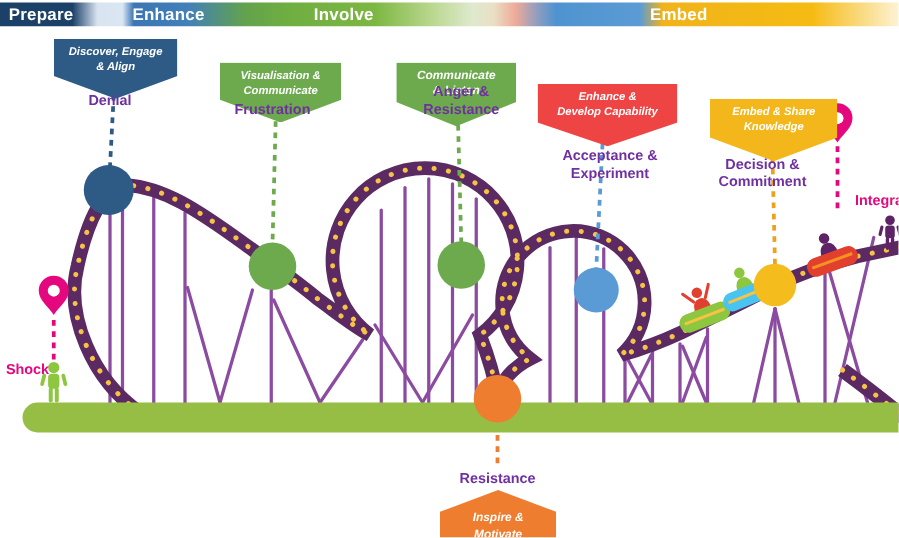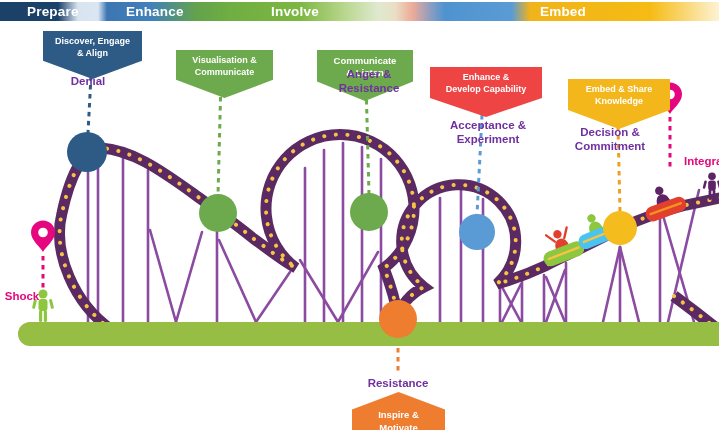"Prepare" .phase-label { margin-left: 20px -> none }
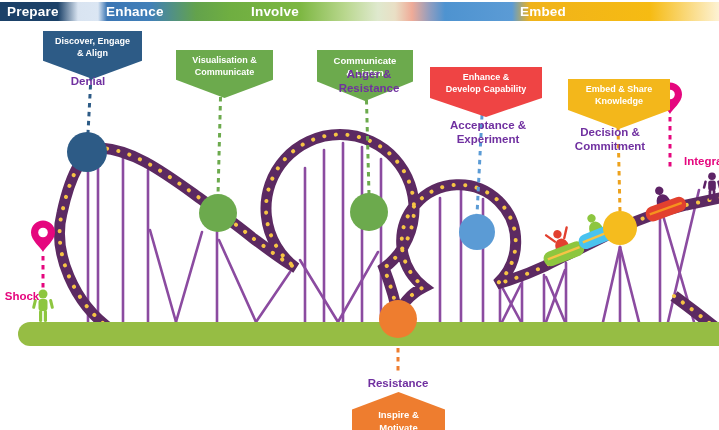"Discover, Engage" .badge-label { font-style: none -> italic }
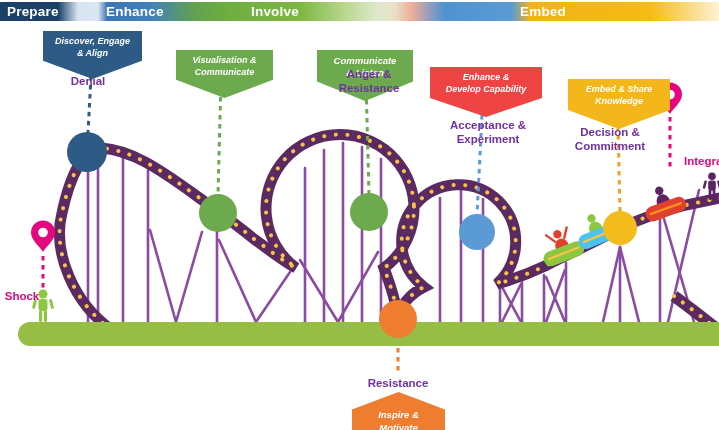"Frustration" div.station-label { html: none -> <div>Frustration</div> }
